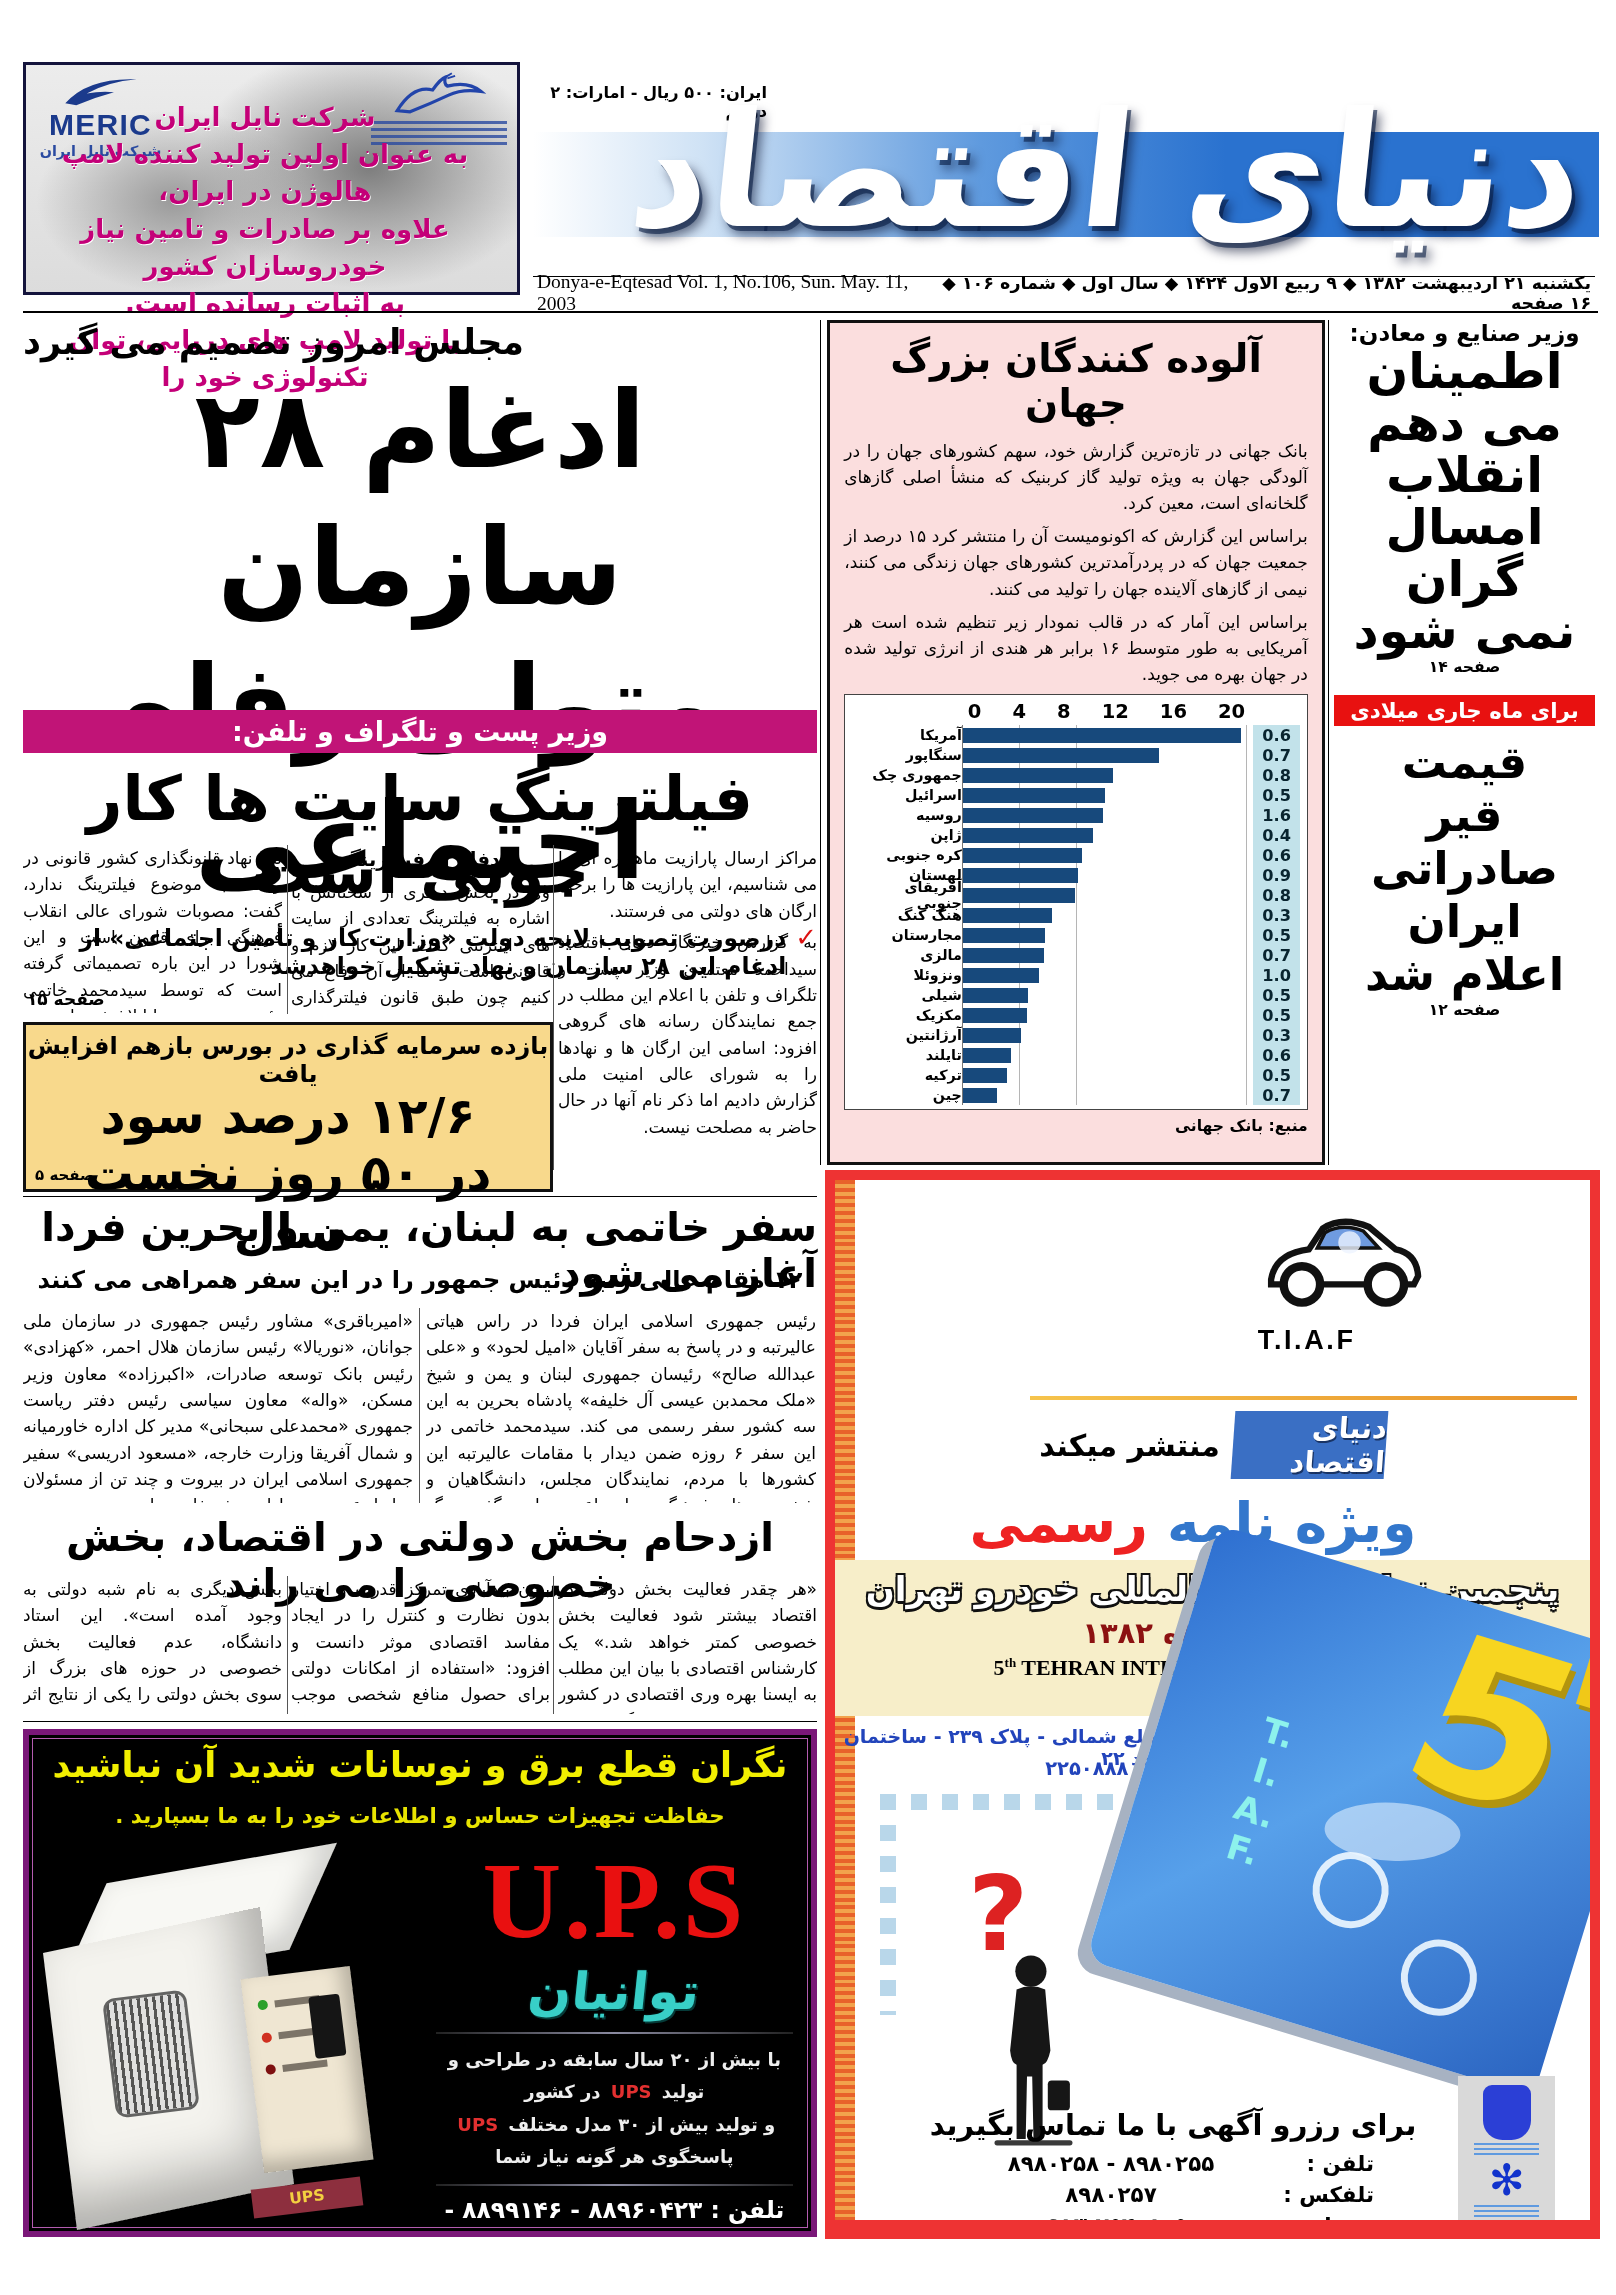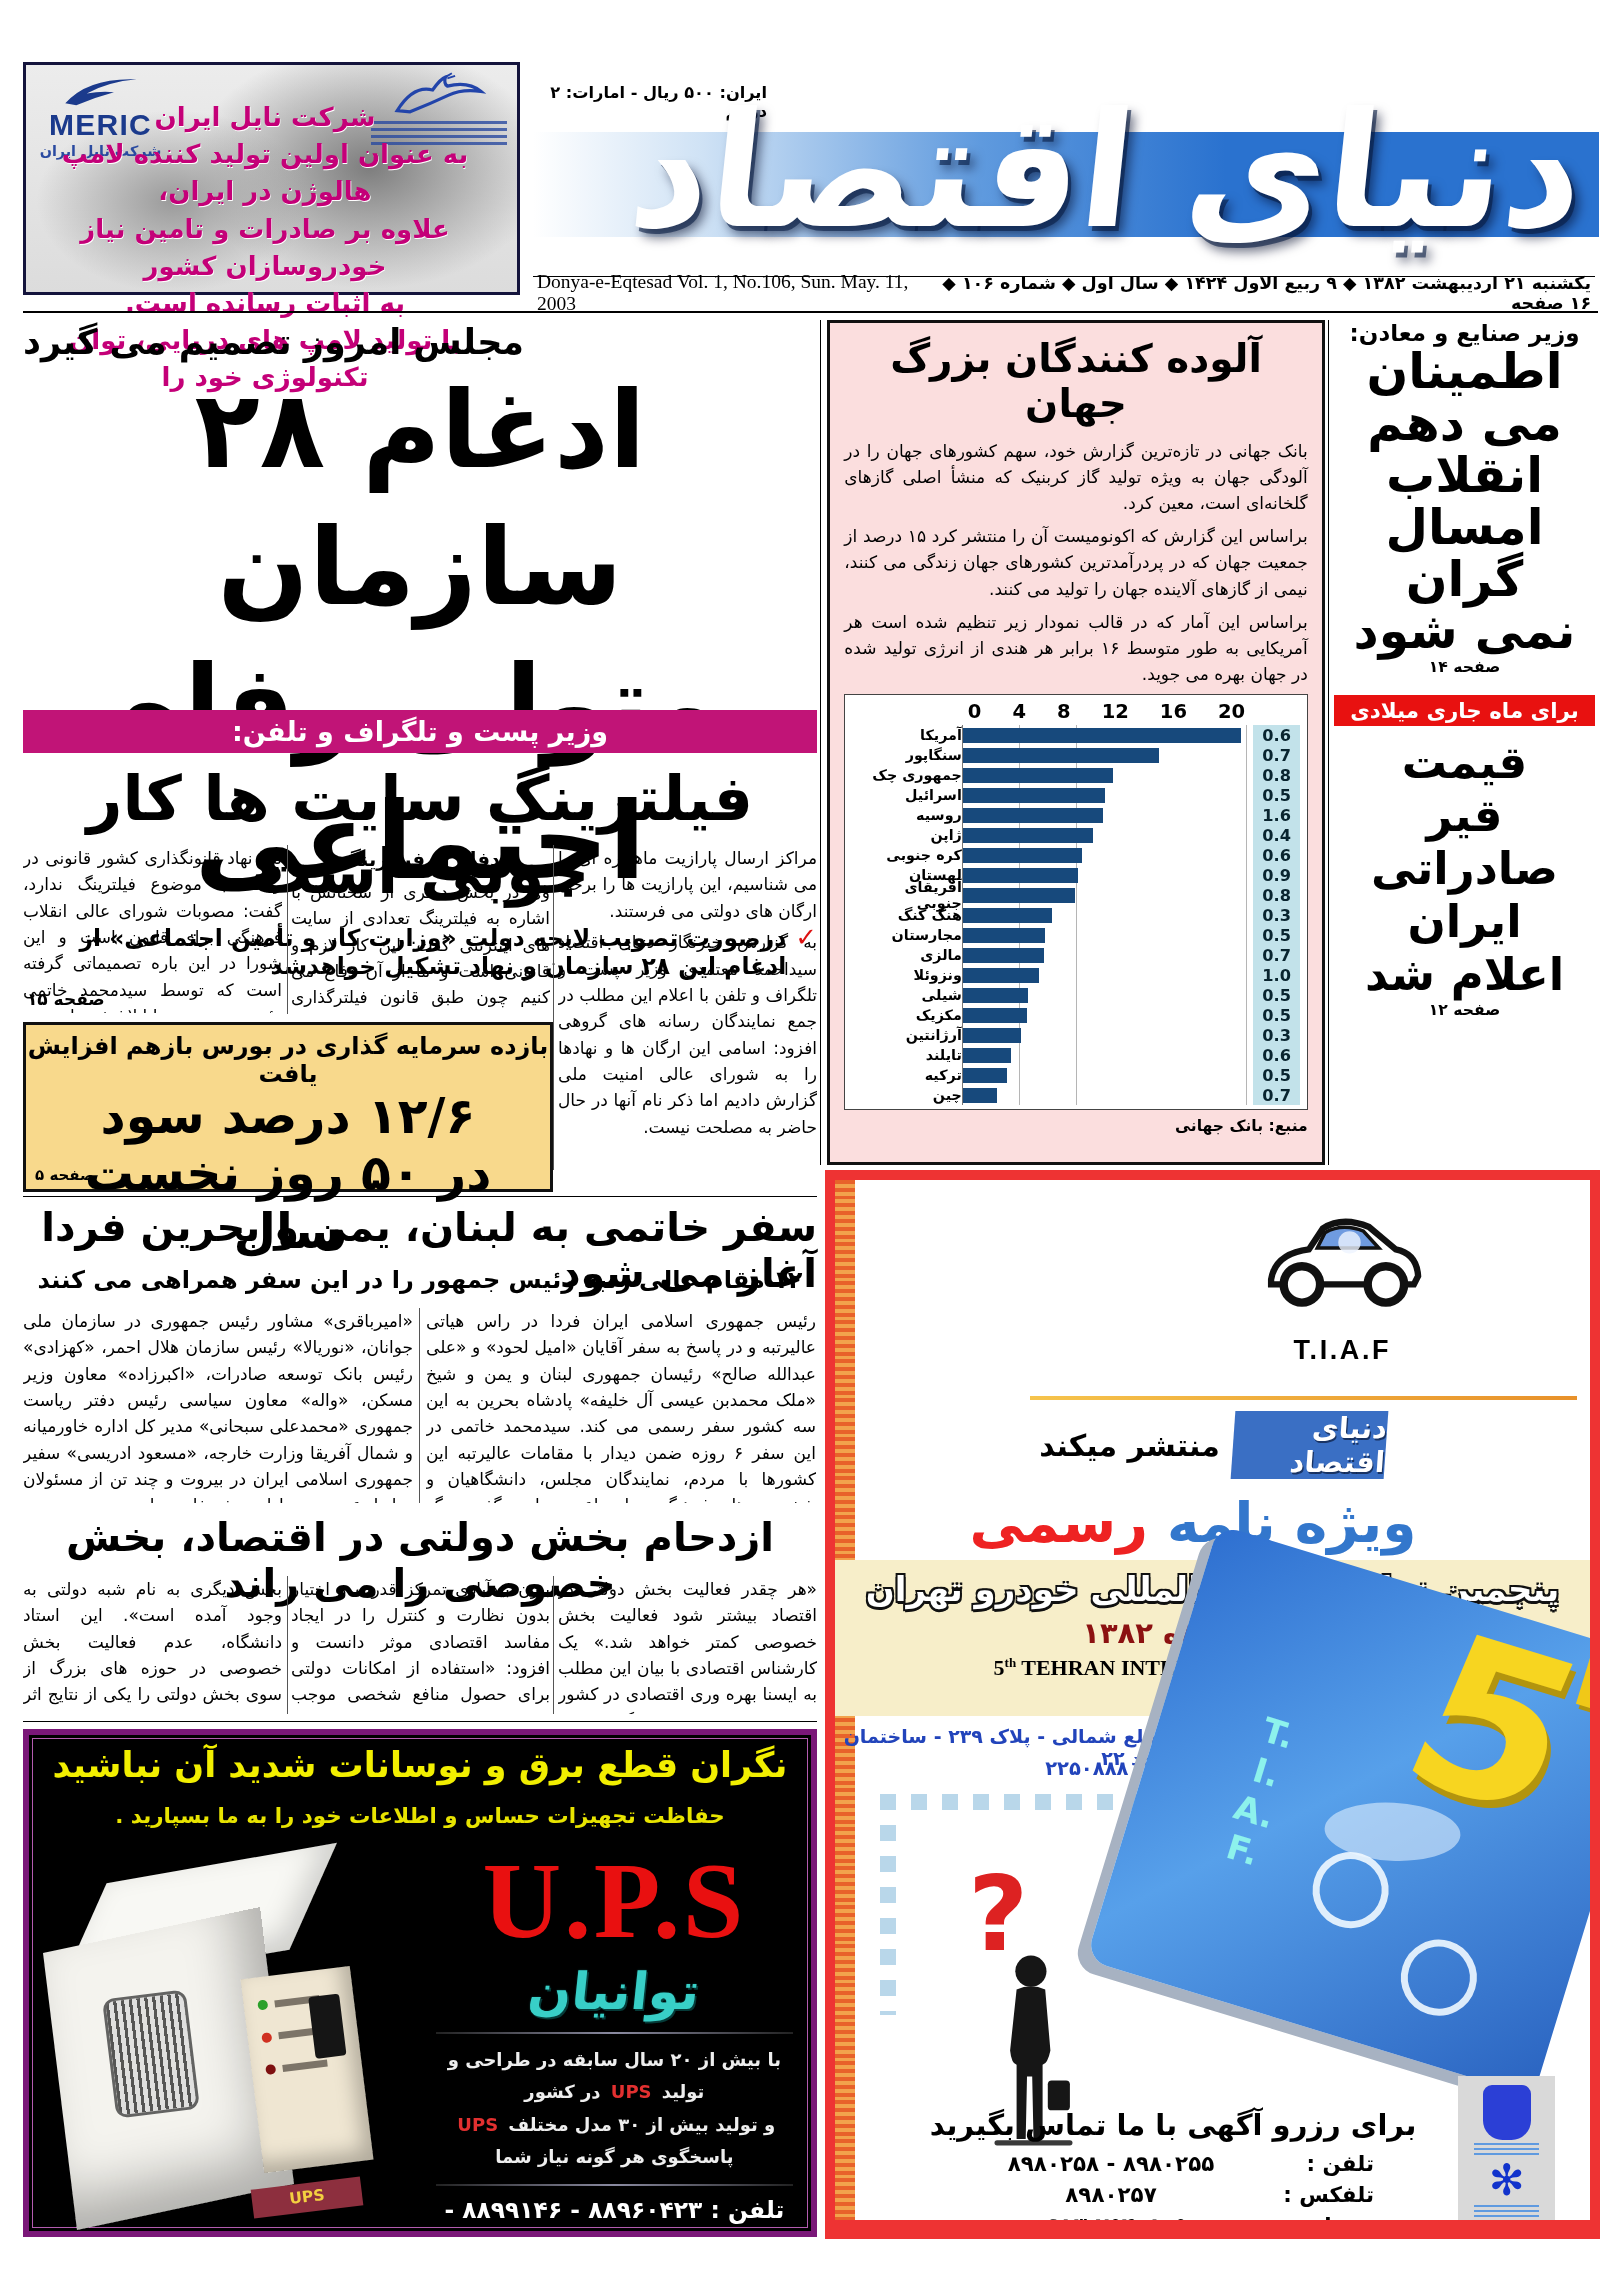"T.I.A.F" .tiaf-carlabel { text-align: center -> none; top: 155px -> 145px }
